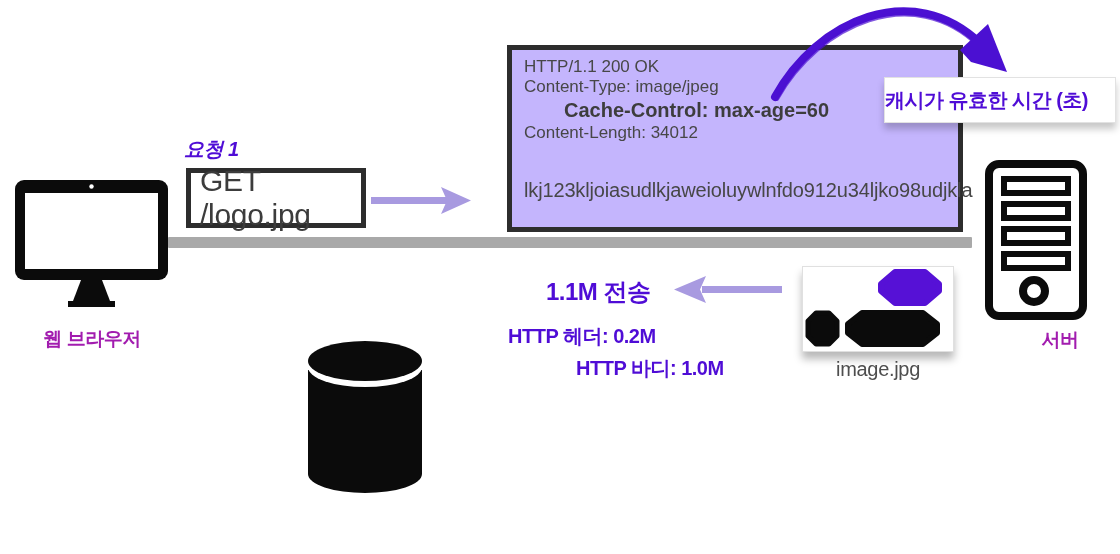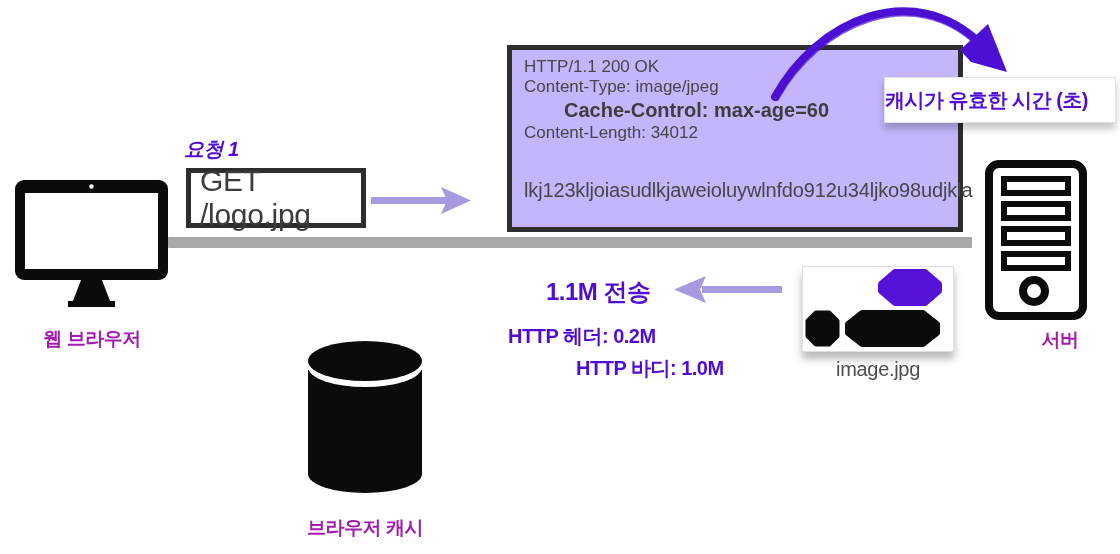"브라우저 캐시" div.abs { html: <div>브라우저 캐시</div> -> none }
